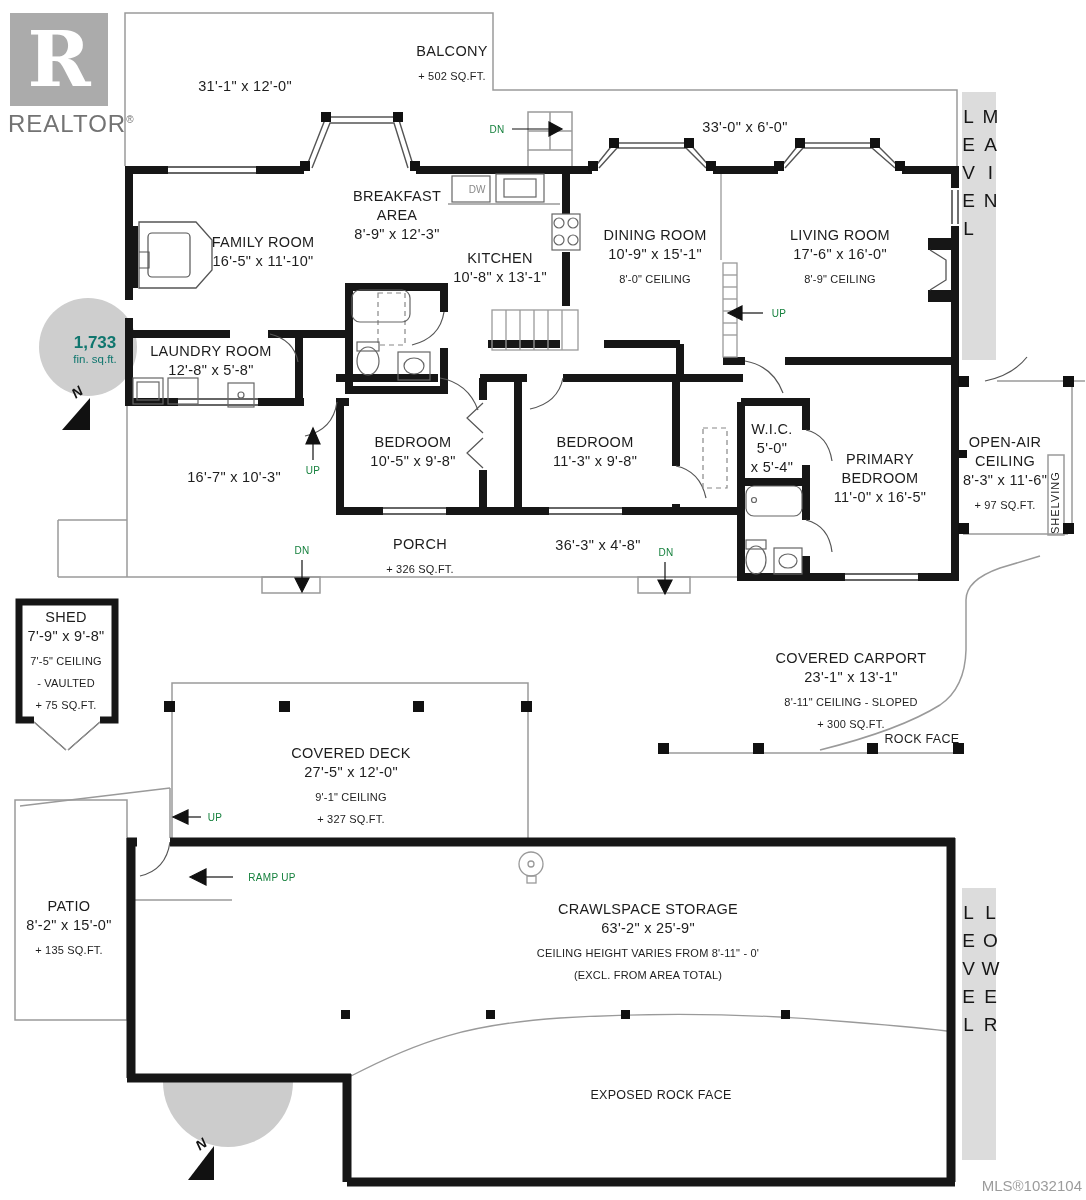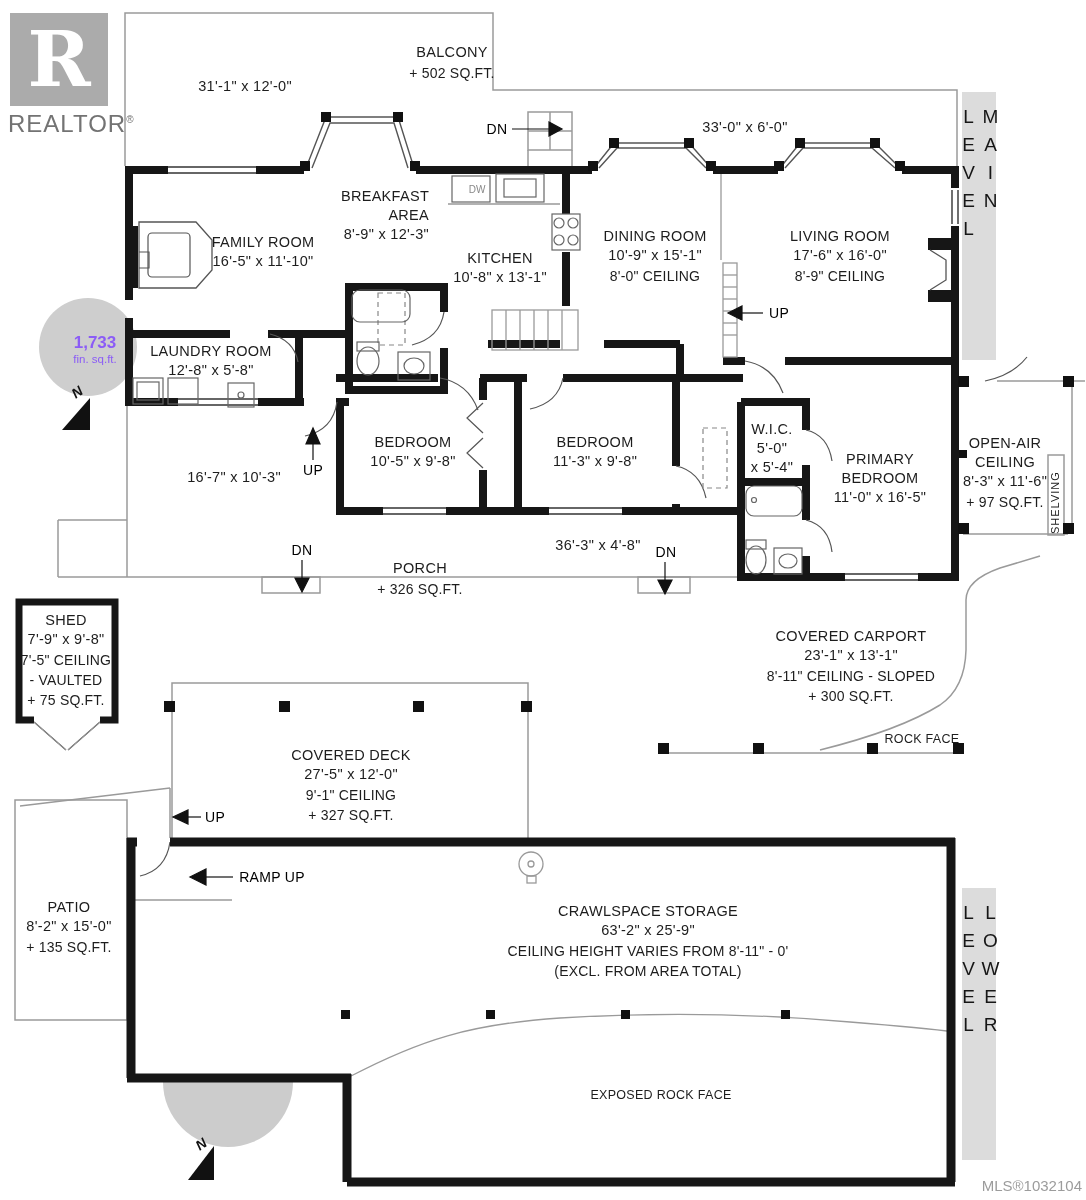"+ 502 SQ.FT." .lbl .ln-sub { font-size: 14px -> 11px; margin-top: 2px -> 8px }
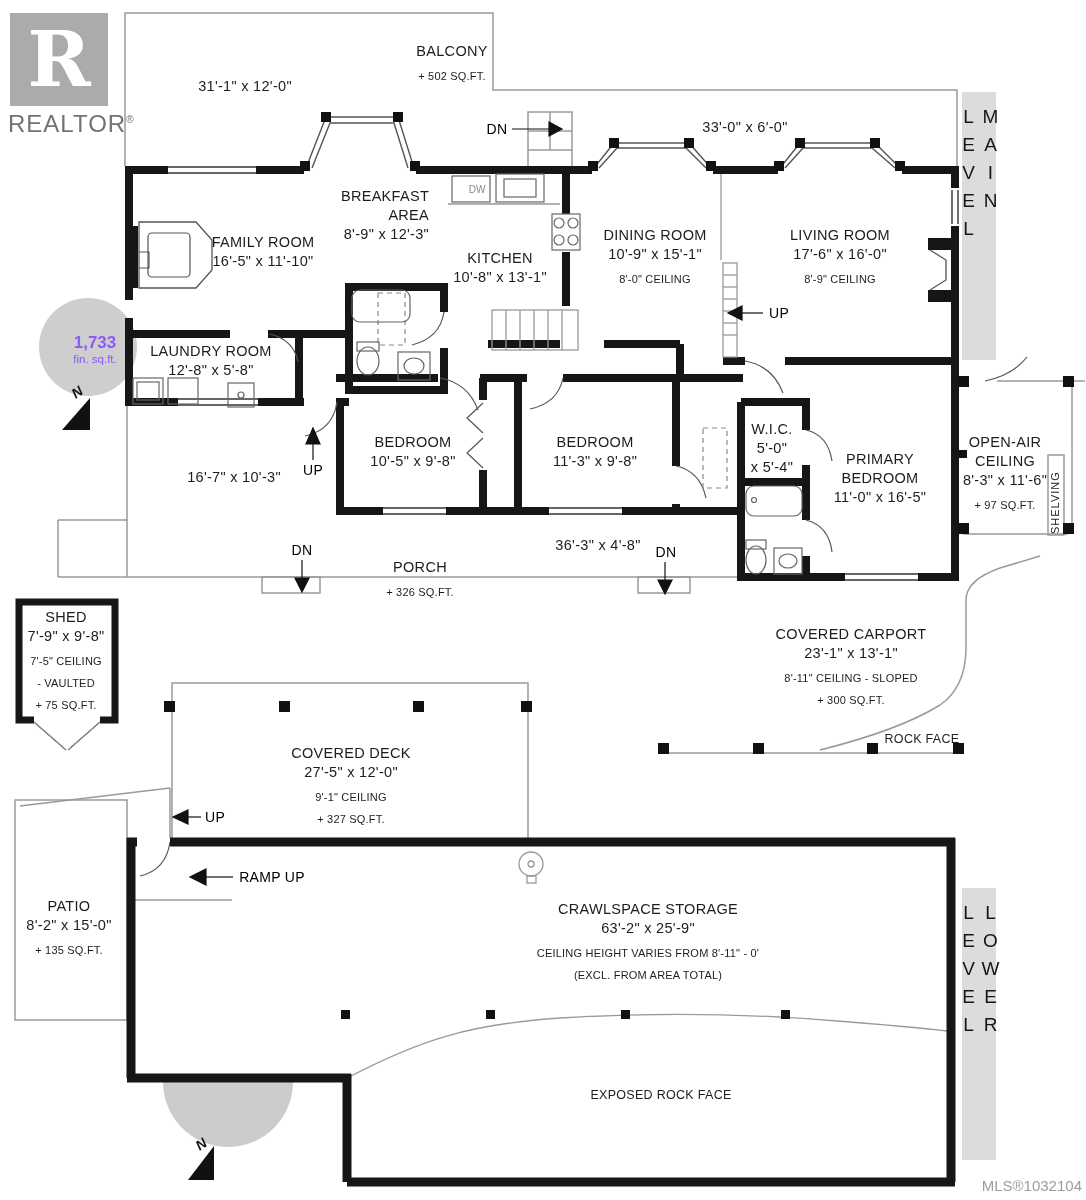"DN" .nav-lbl { color: #000000 -> #15803d; font-size: 14px -> 10px }
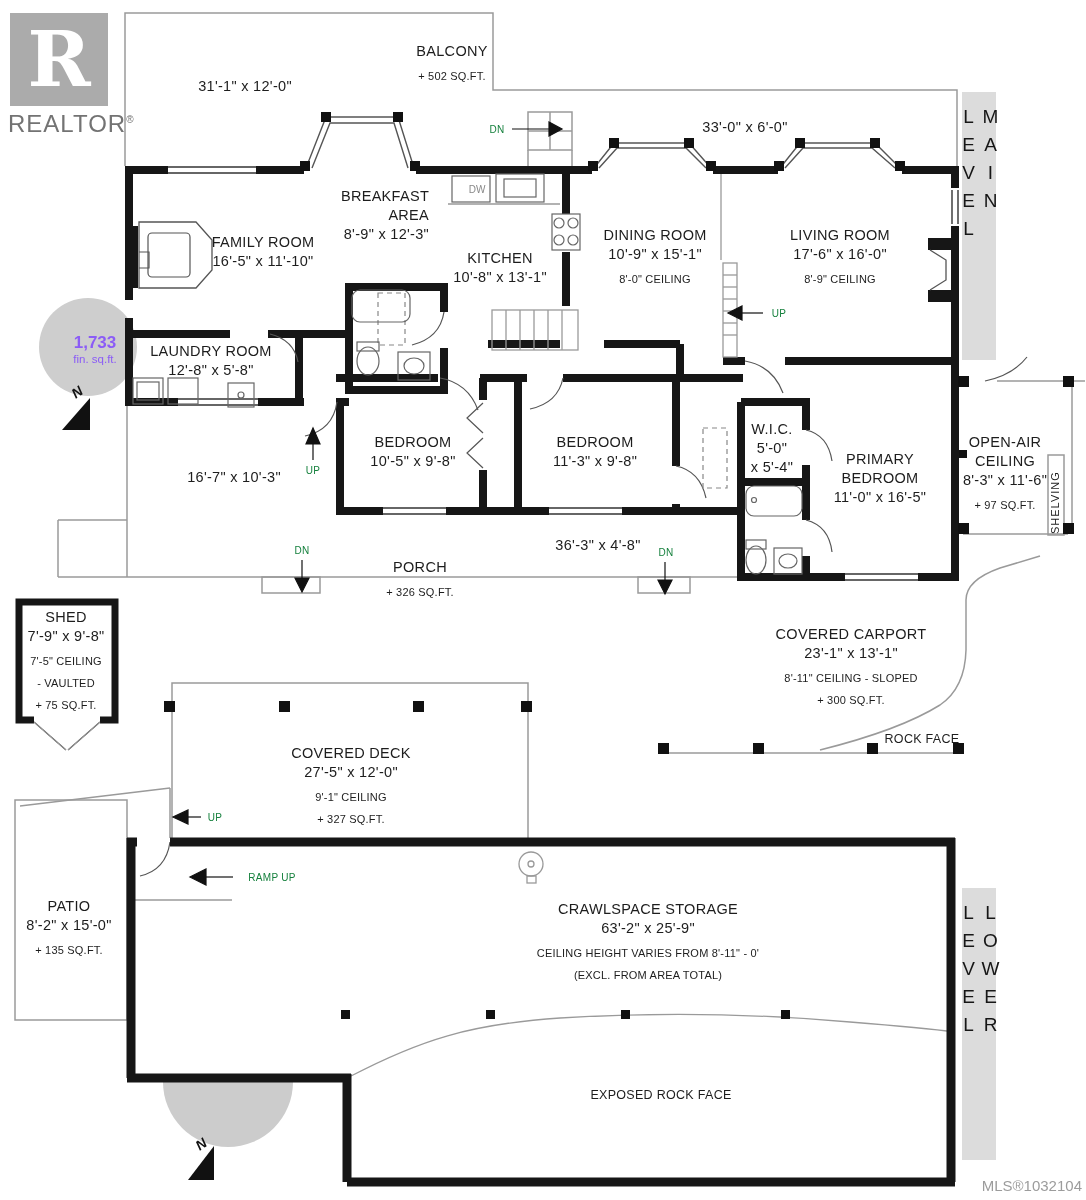"BREAKFAST" div.lbl { left: 385px -> 397px; text-align: right -> none }
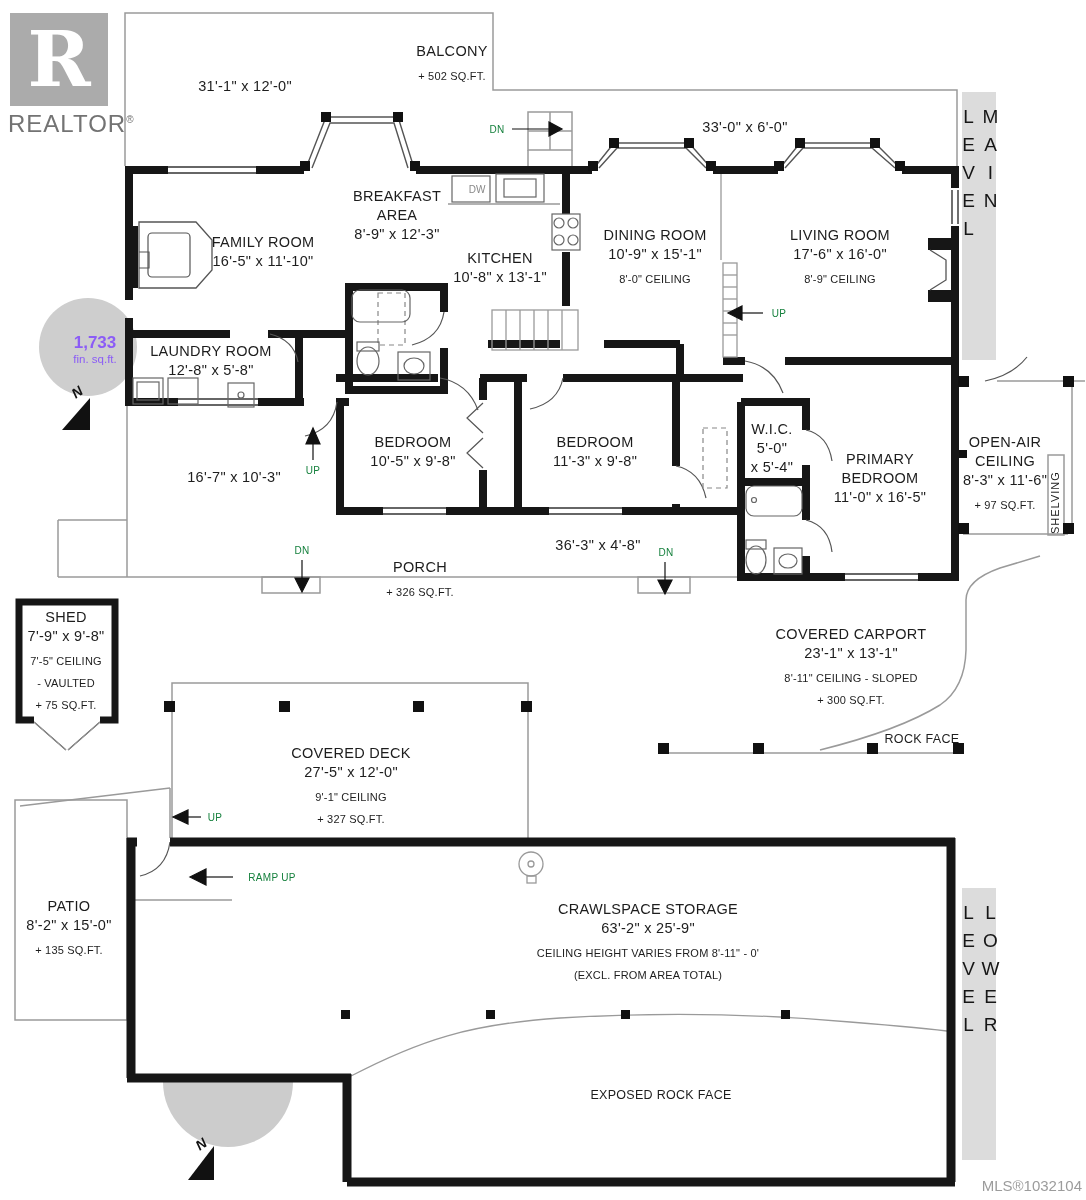"1,733" .area-badge { color: #8b5cf6 -> #0f766e }
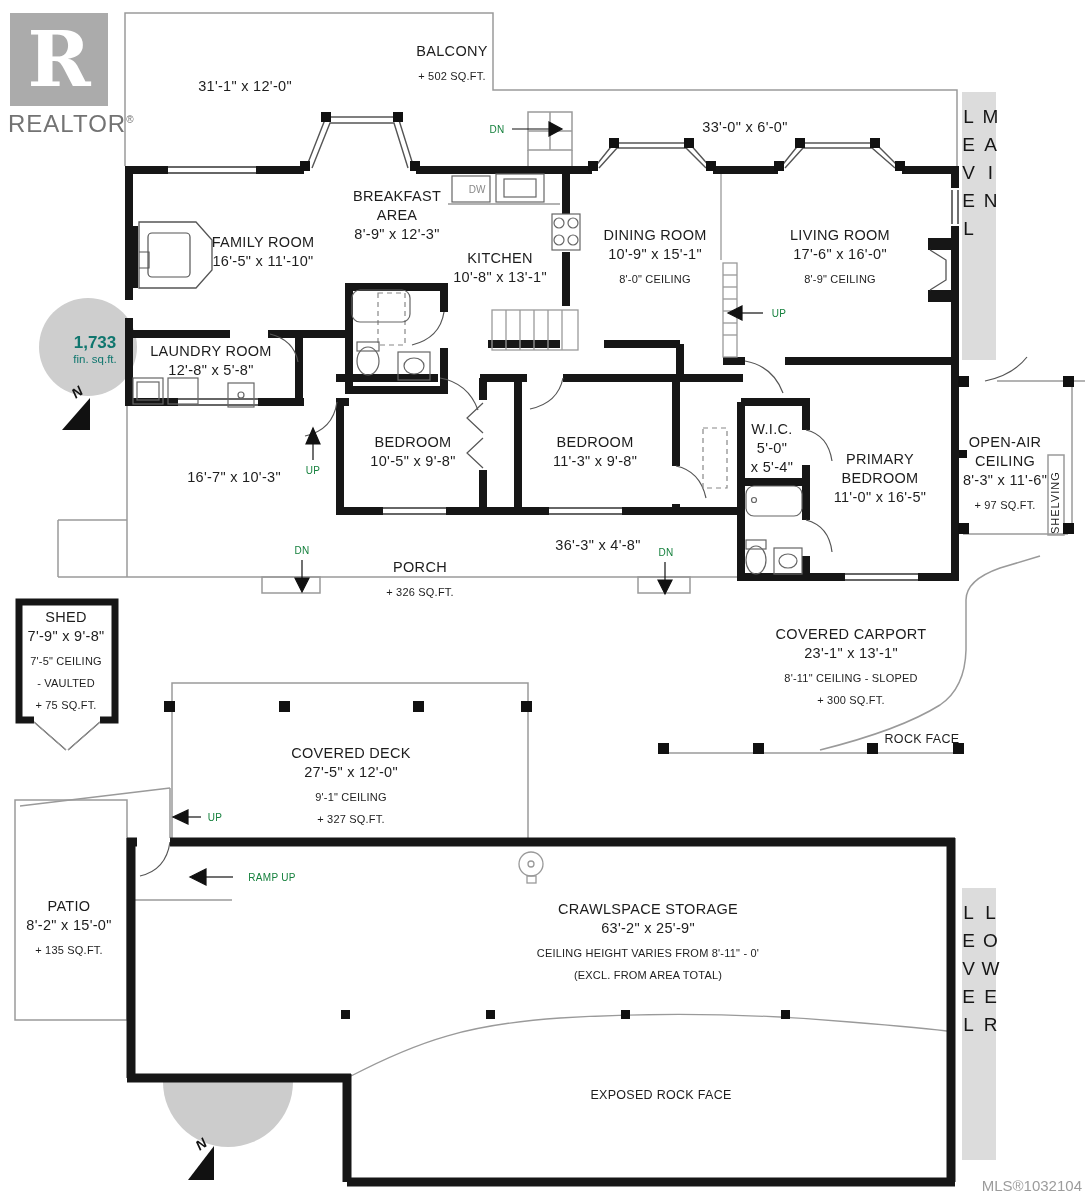"PORCH" div.lbl { top: 579px -> 556px }
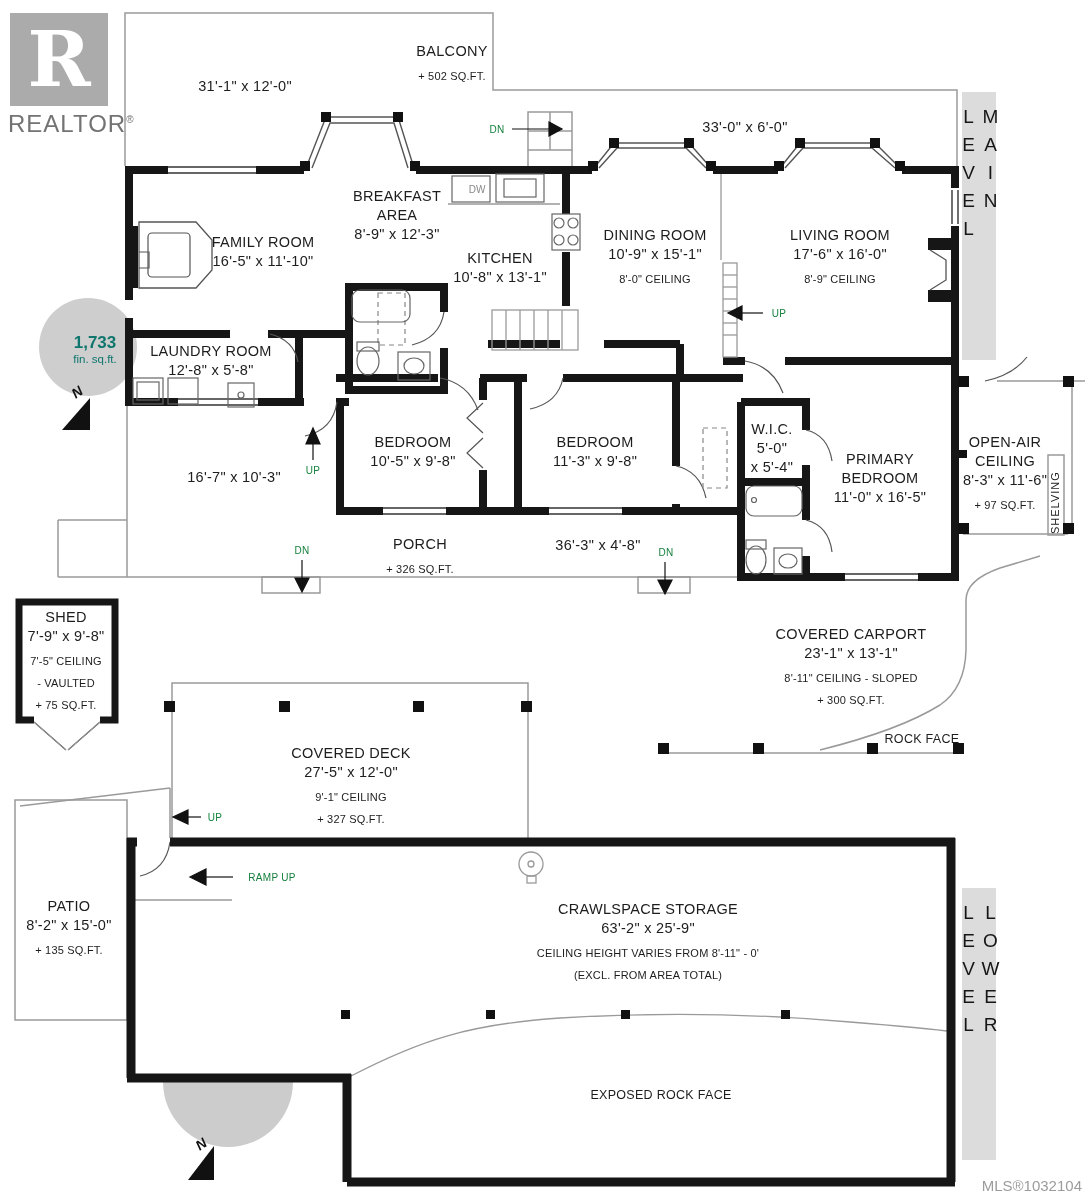"COVERED CARPORT" div.lbl { top: 666px -> 690px }
